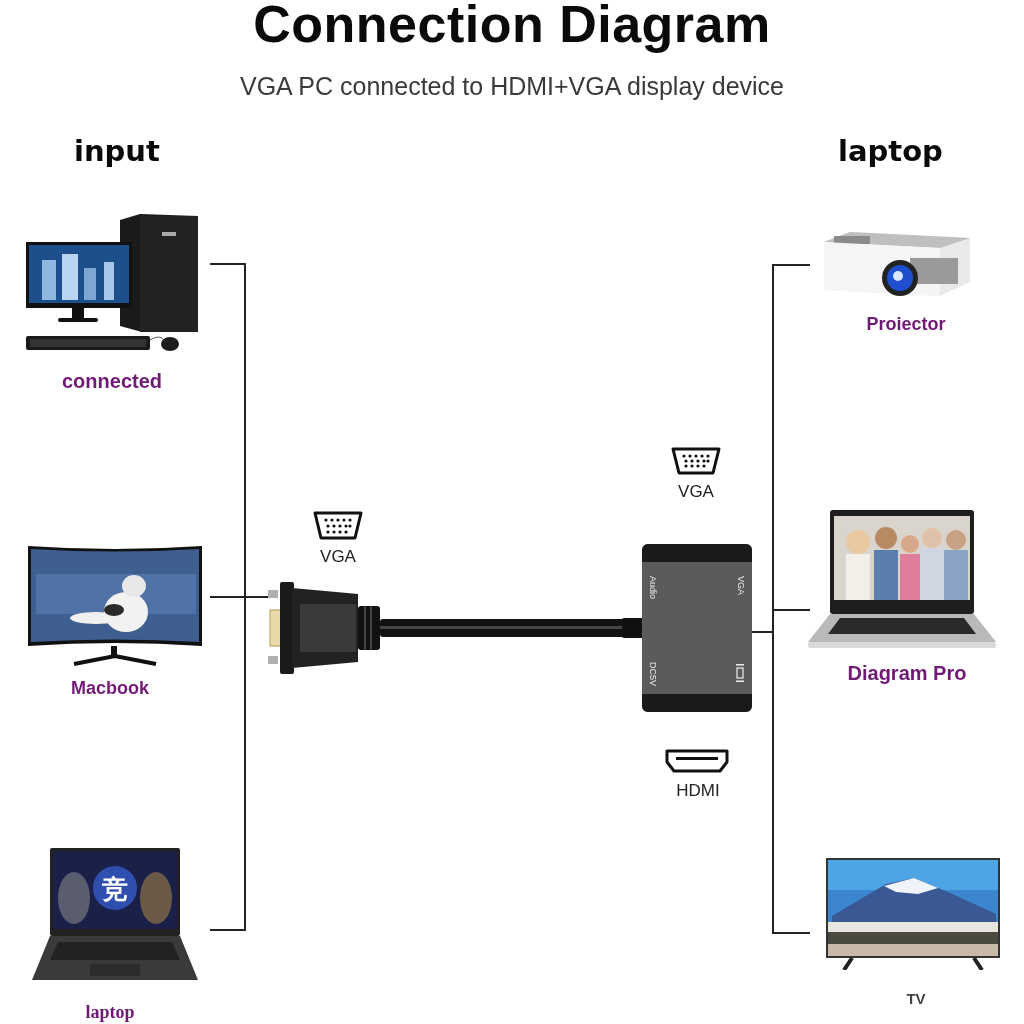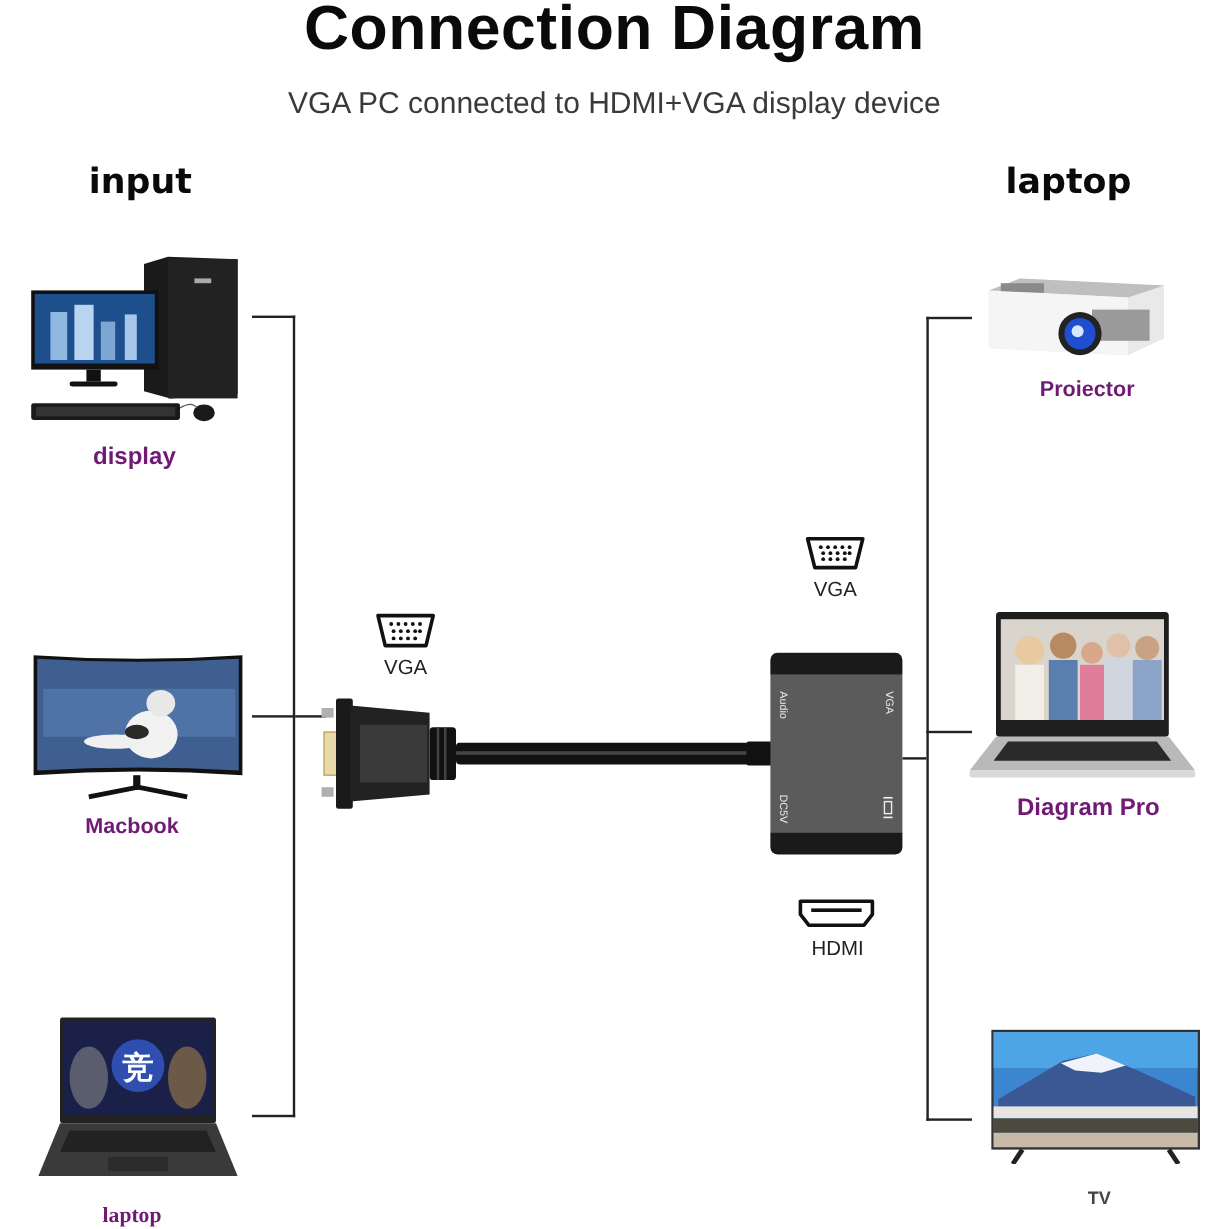"display" div.abs { text: display -> connected }
